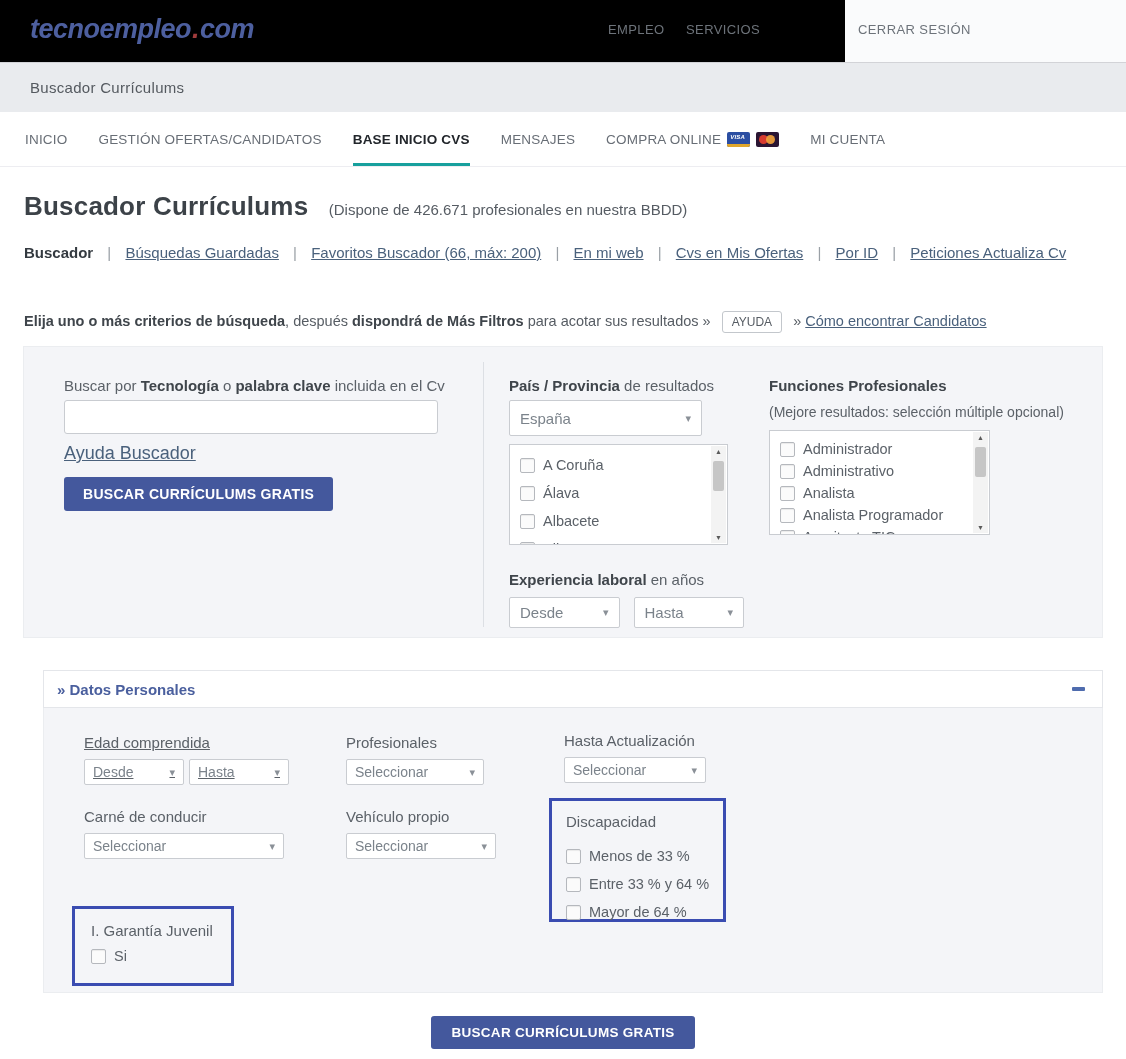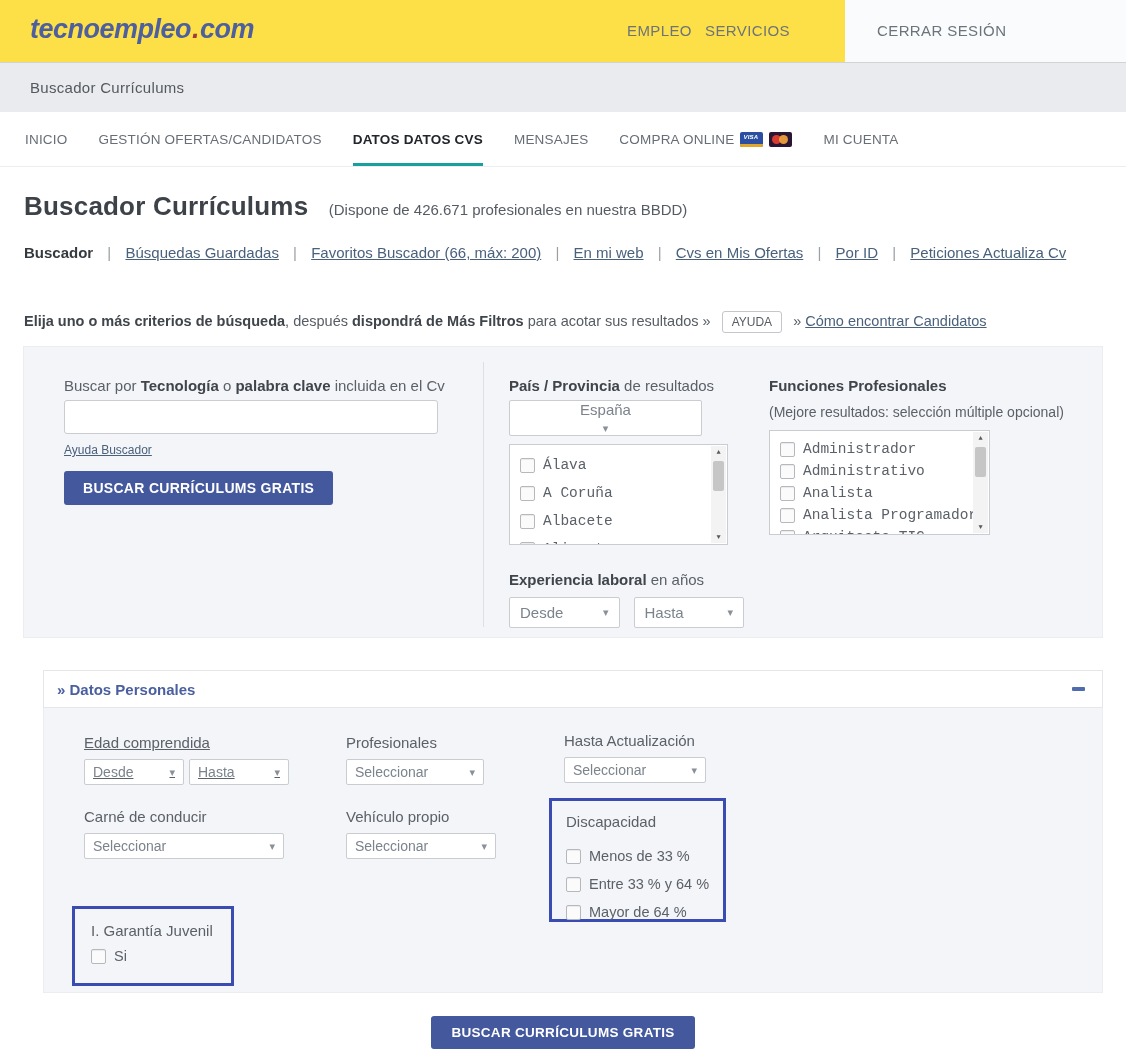"tecnoempleo.com" .topbar { background: #fde047 -> #000000 }
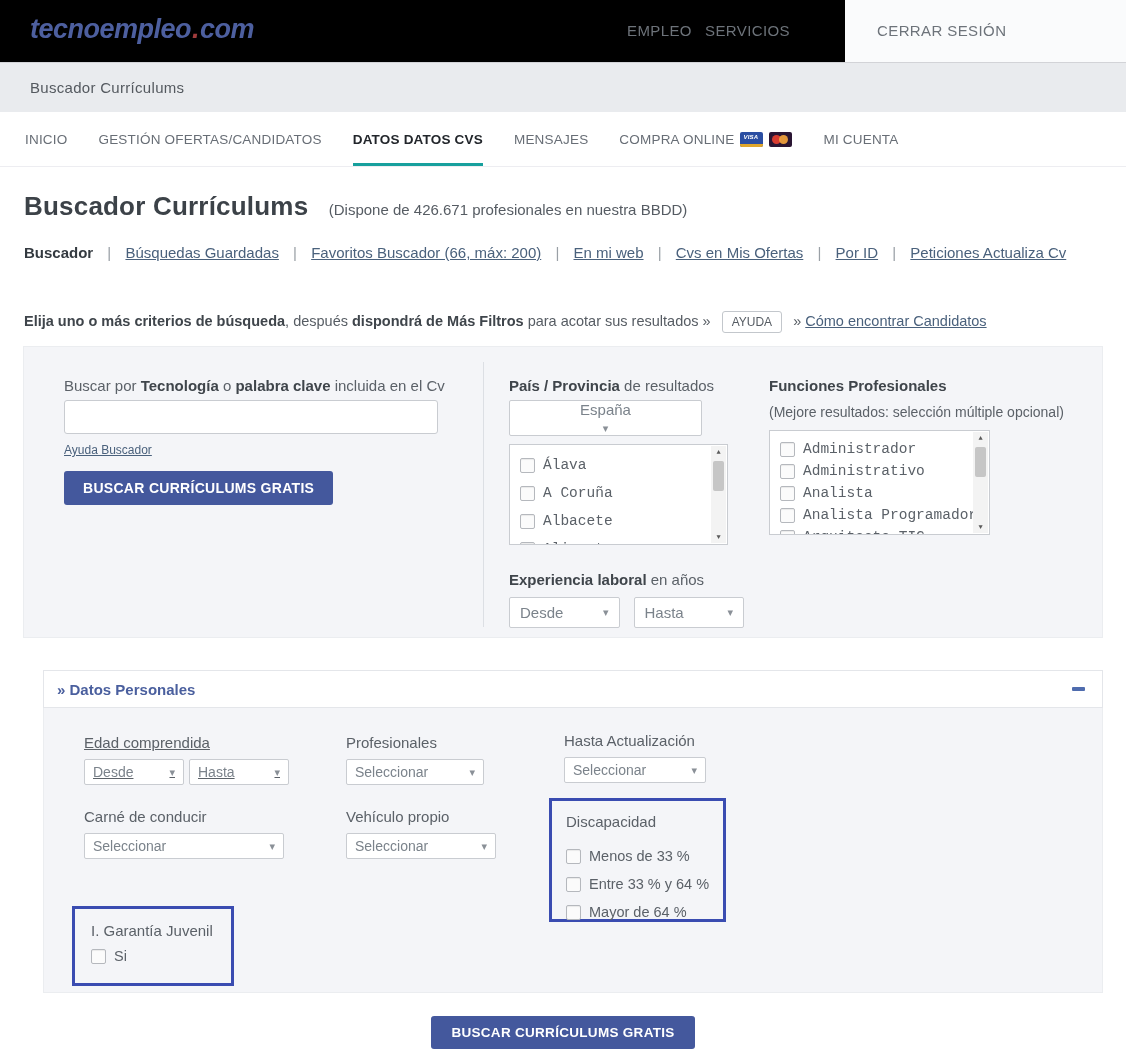"EMPLEO" .top-nav-item { font-size: 15px -> 13px; margin-left: 19px -> none }
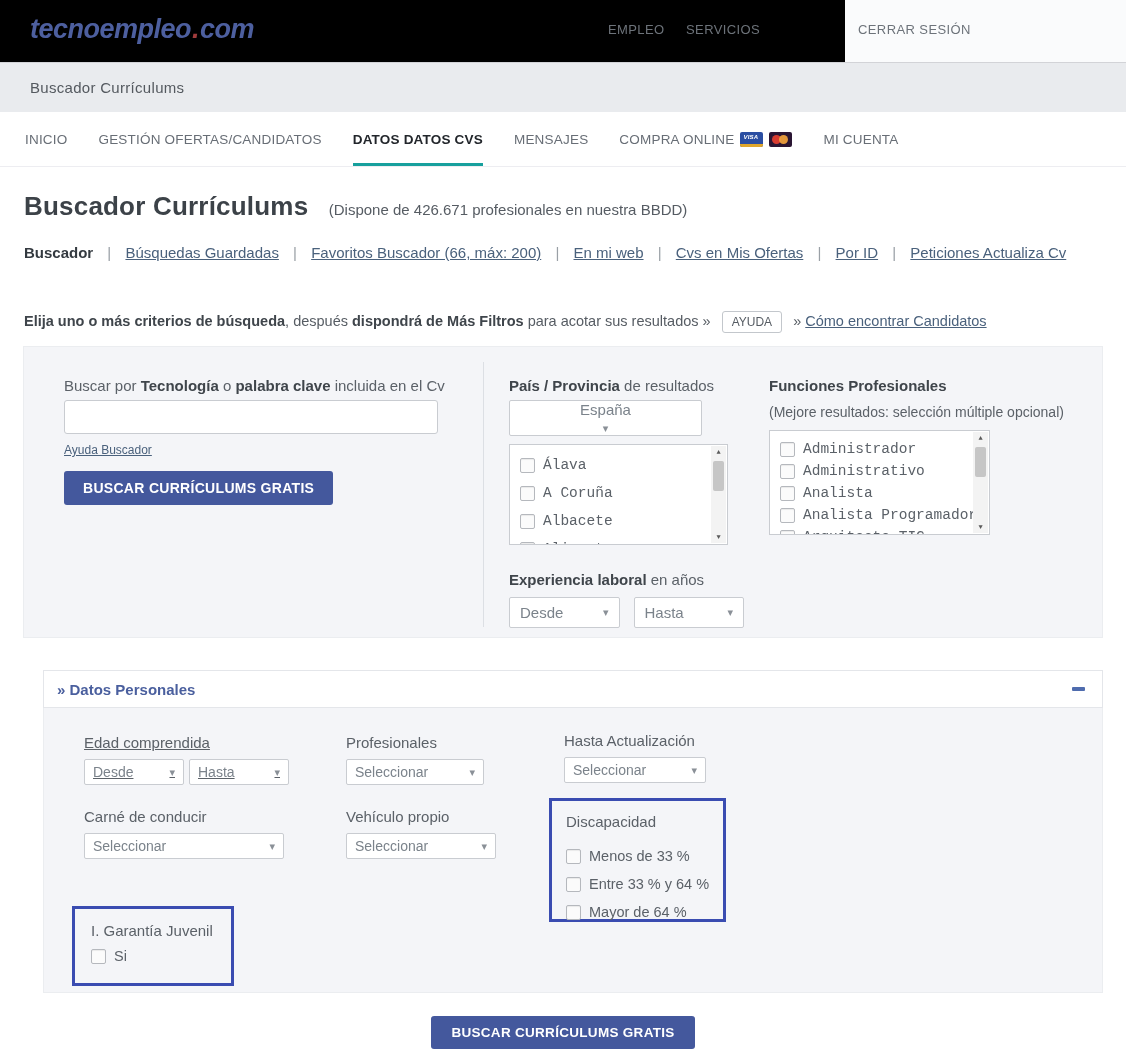"DATOS DATOS CVS" span { text: DATOS DATOS -> BASE INICIO }
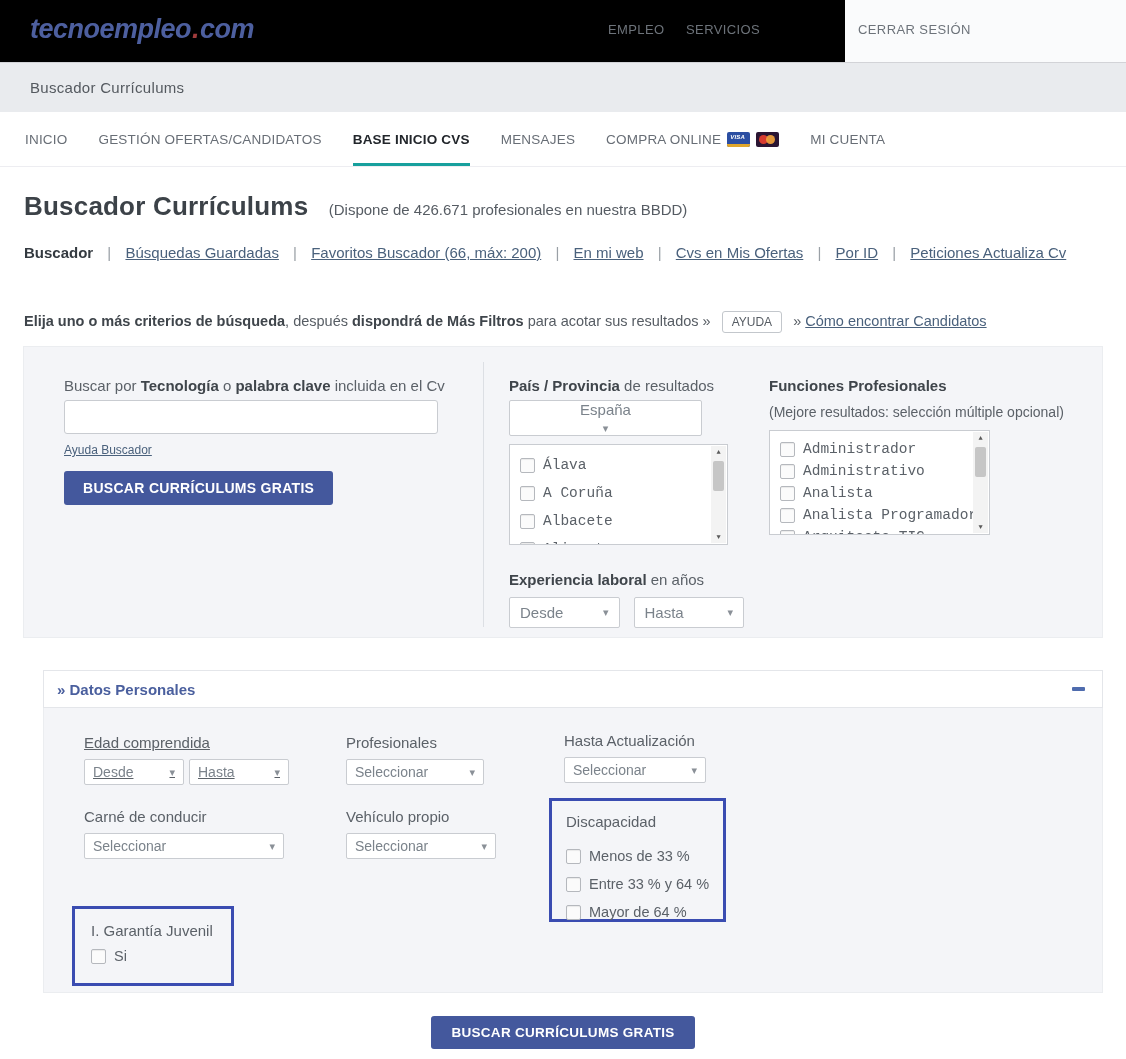"España" .sel-country { flex-direction: column -> none }
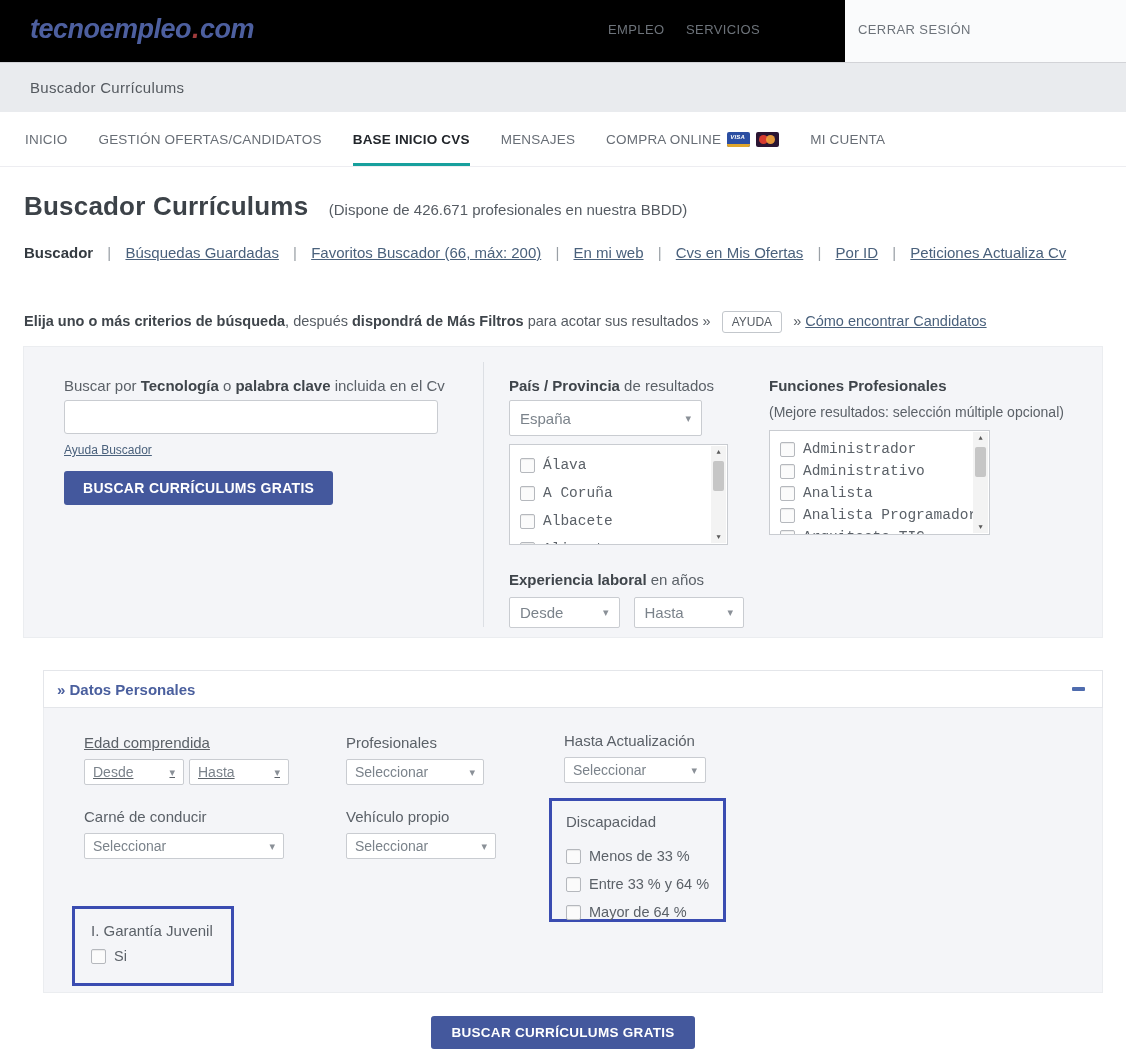"Ayuda Buscador" .ayuda-buscador { font-size: 12px -> 18px }
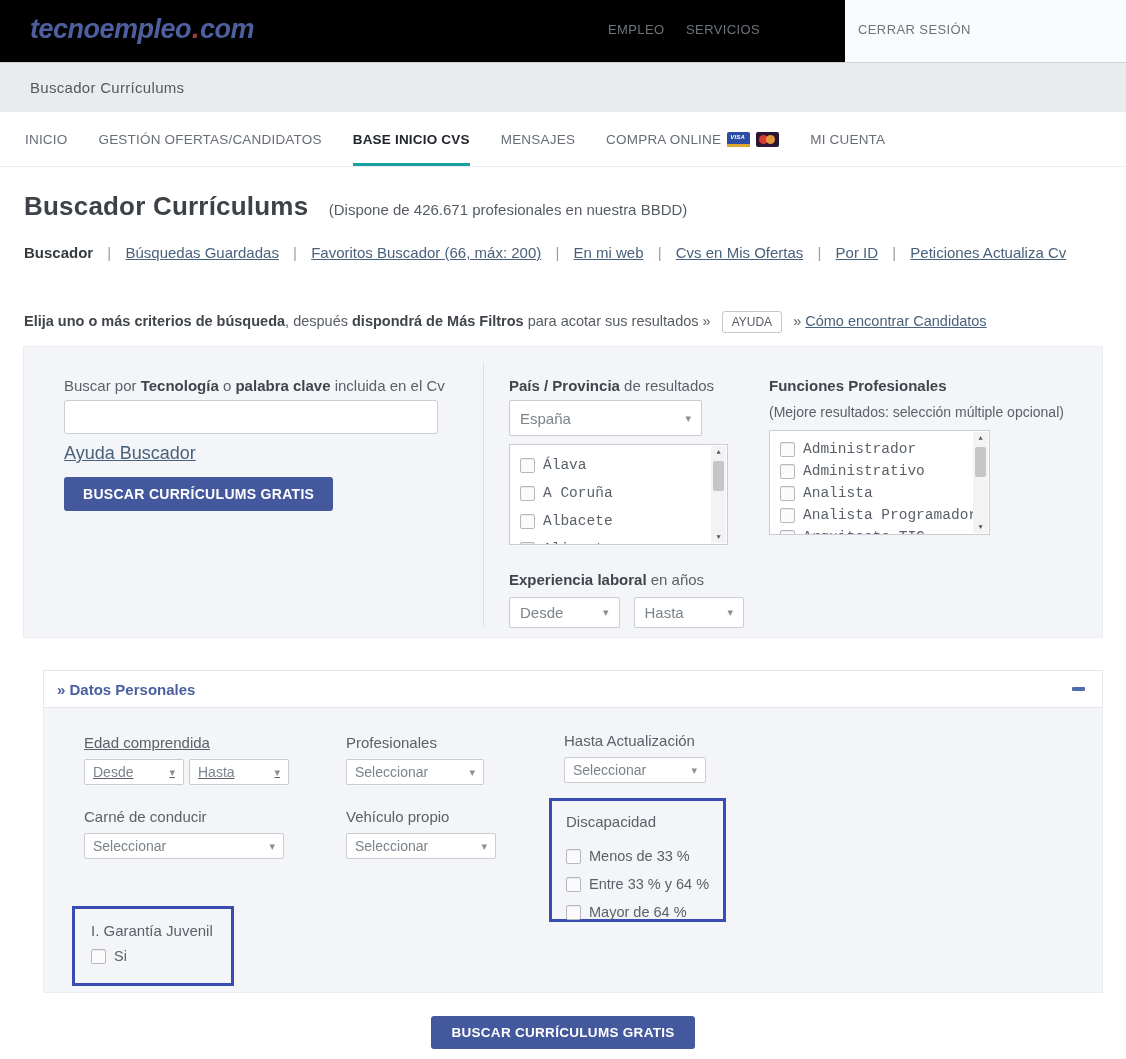"Administrador" .listbox { font-family: Liberation Mono, monospace -> none }
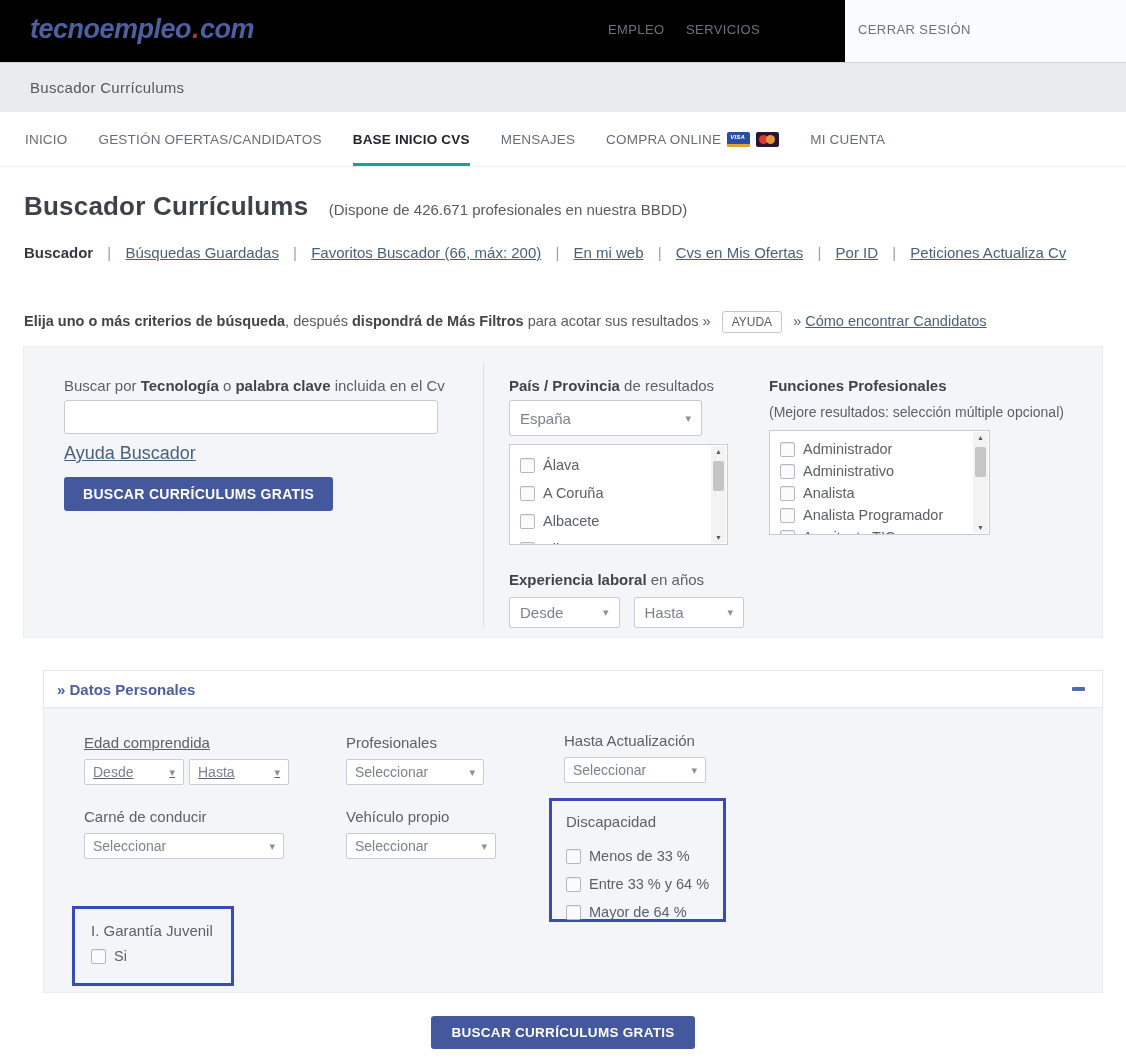"Álava" label.check-row { order: before "A Coruña" -> after "A Coruña" }
